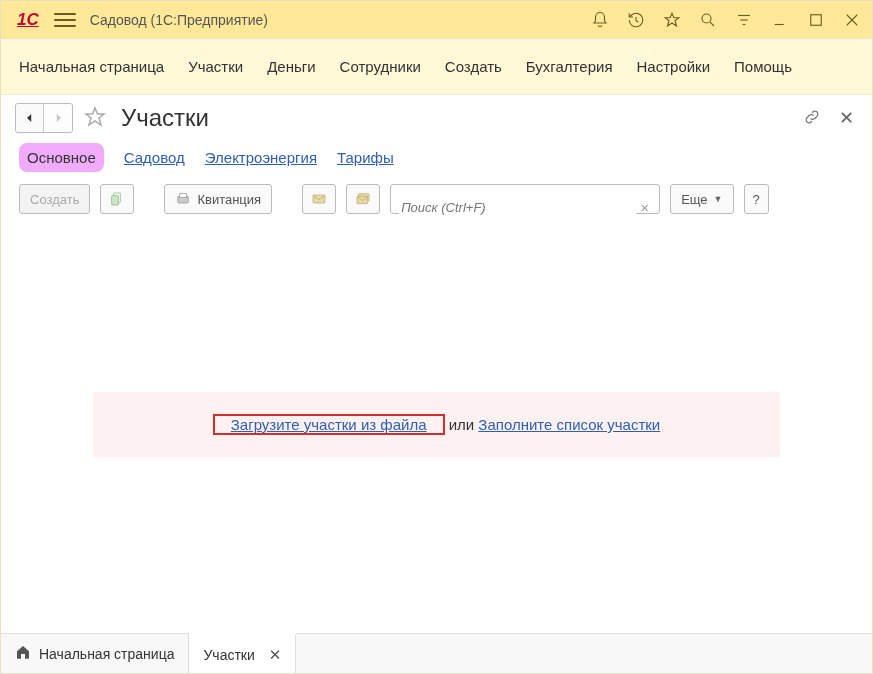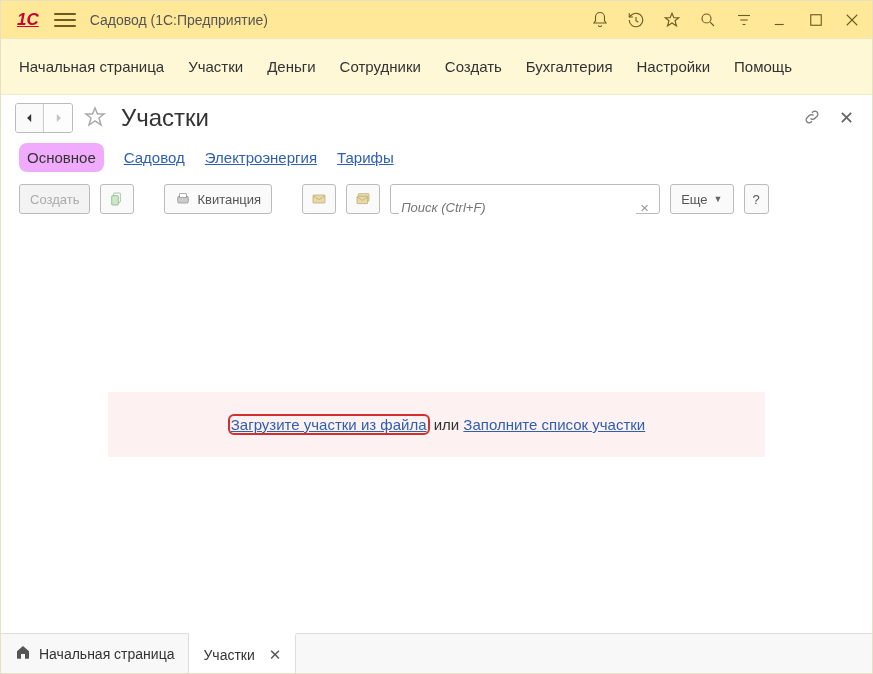"Загрузите участки из файла" .highlight { border-radius: 6px -> 0; padding: 0 1px -> 0 16px }
